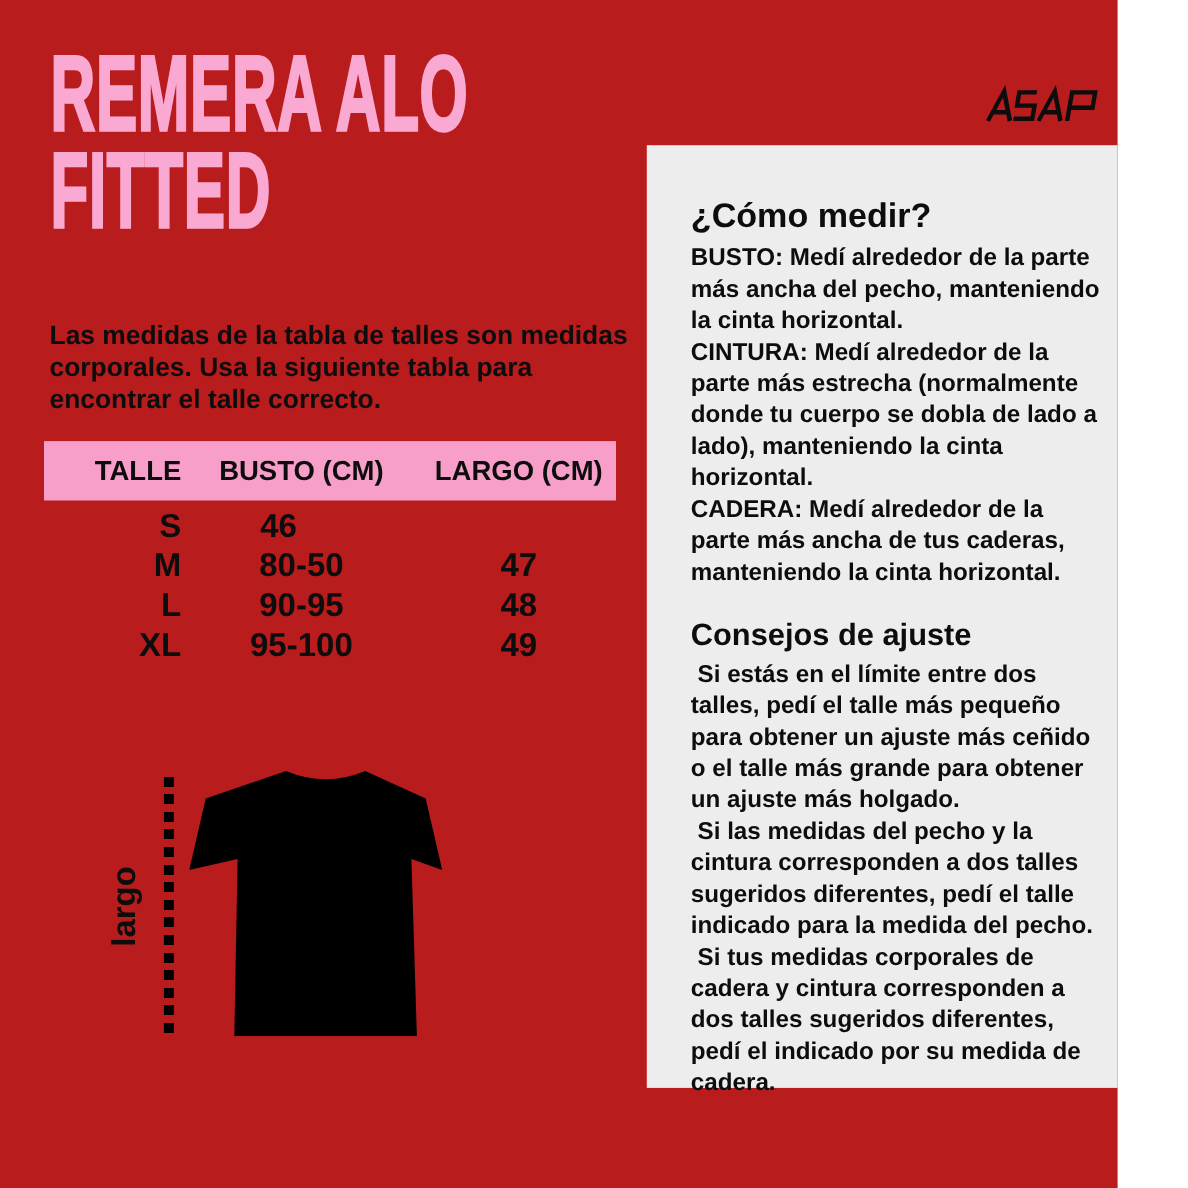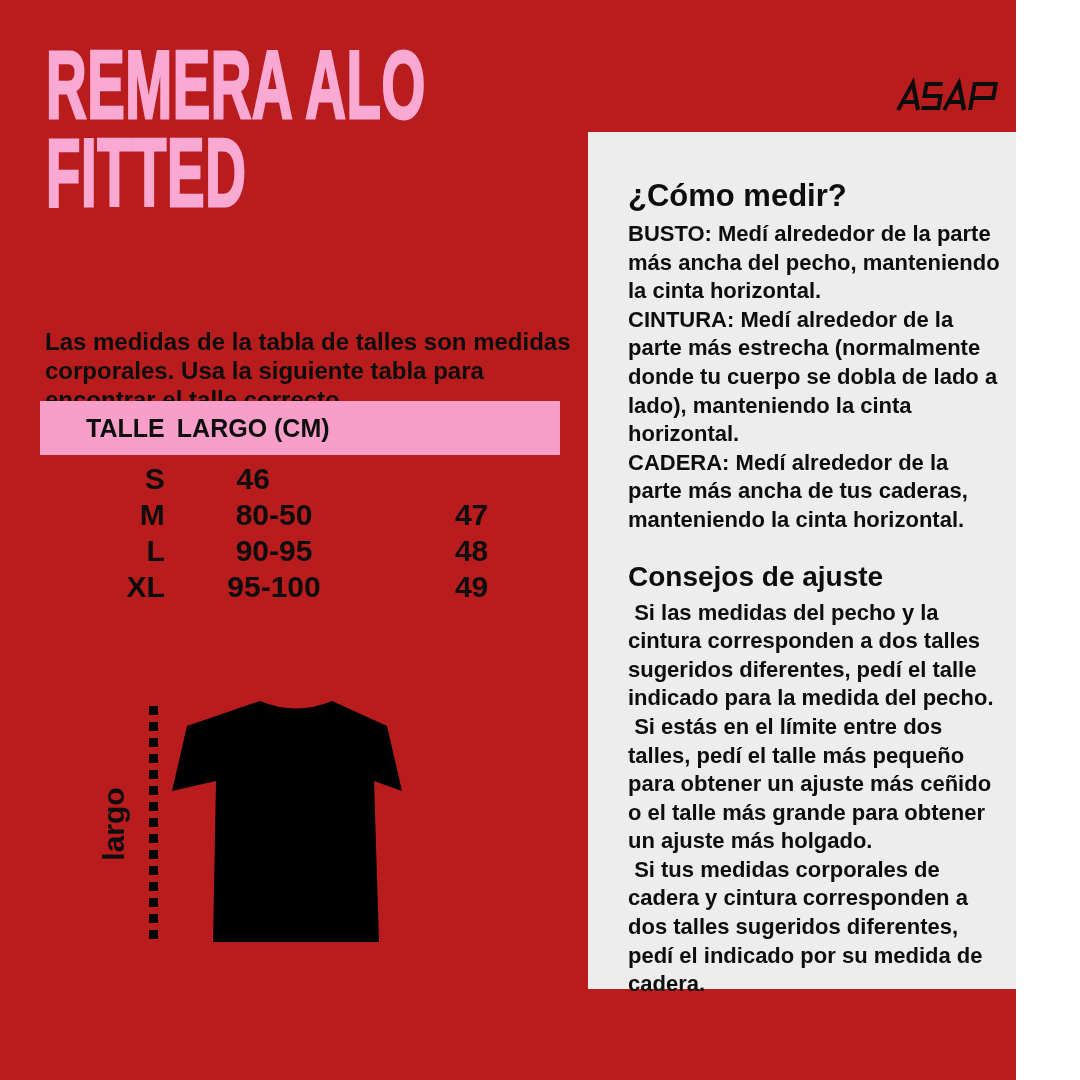"Las medidas de la tabla" .intro { margin-top: 36px -> none }
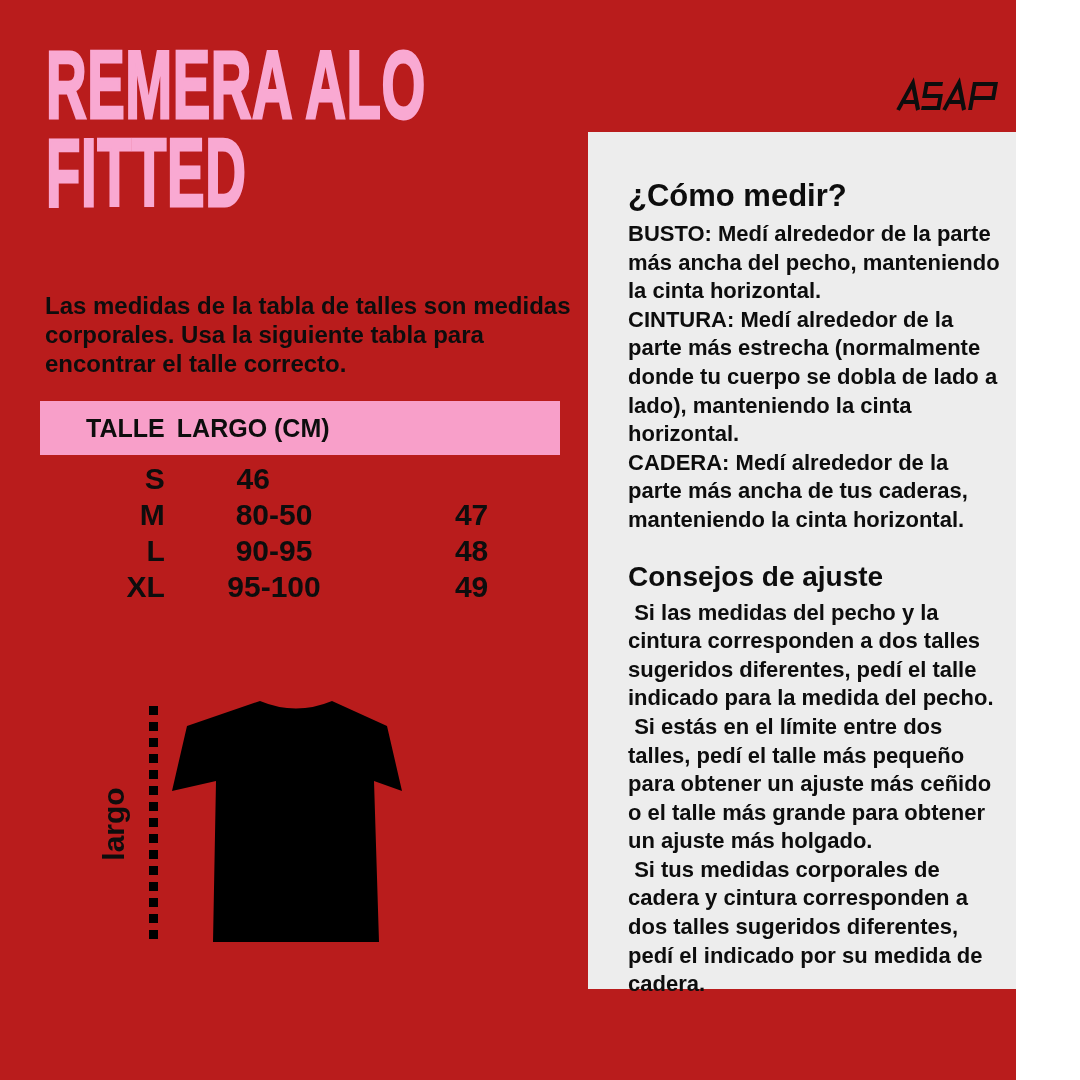"BUSTO (CM)" div.c2 { html: none -> <div>BUSTO (CM)</div> }
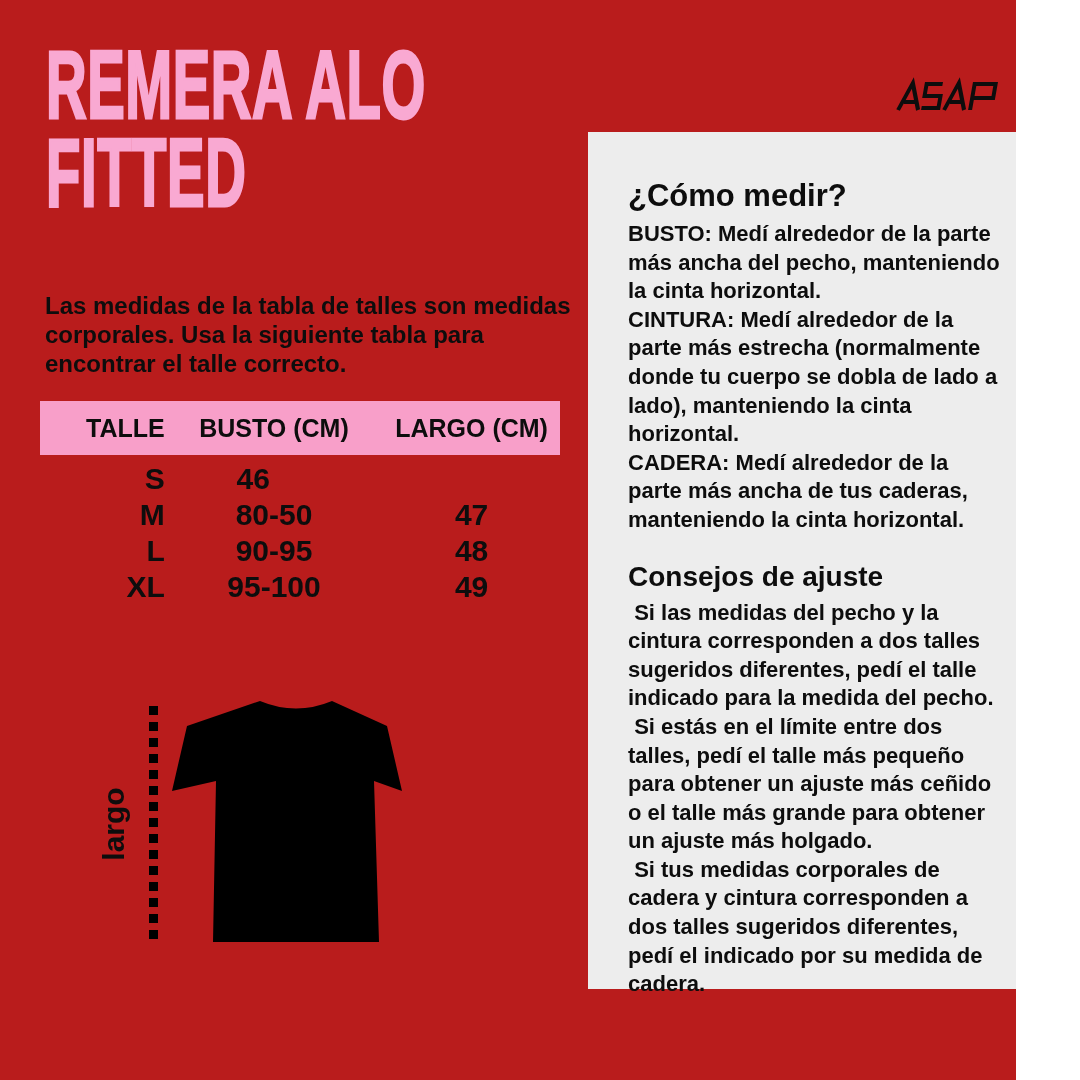"Si las medidas del pecho" p { order: before "Si estás en el límite" -> after "Si estás en el límite" }
